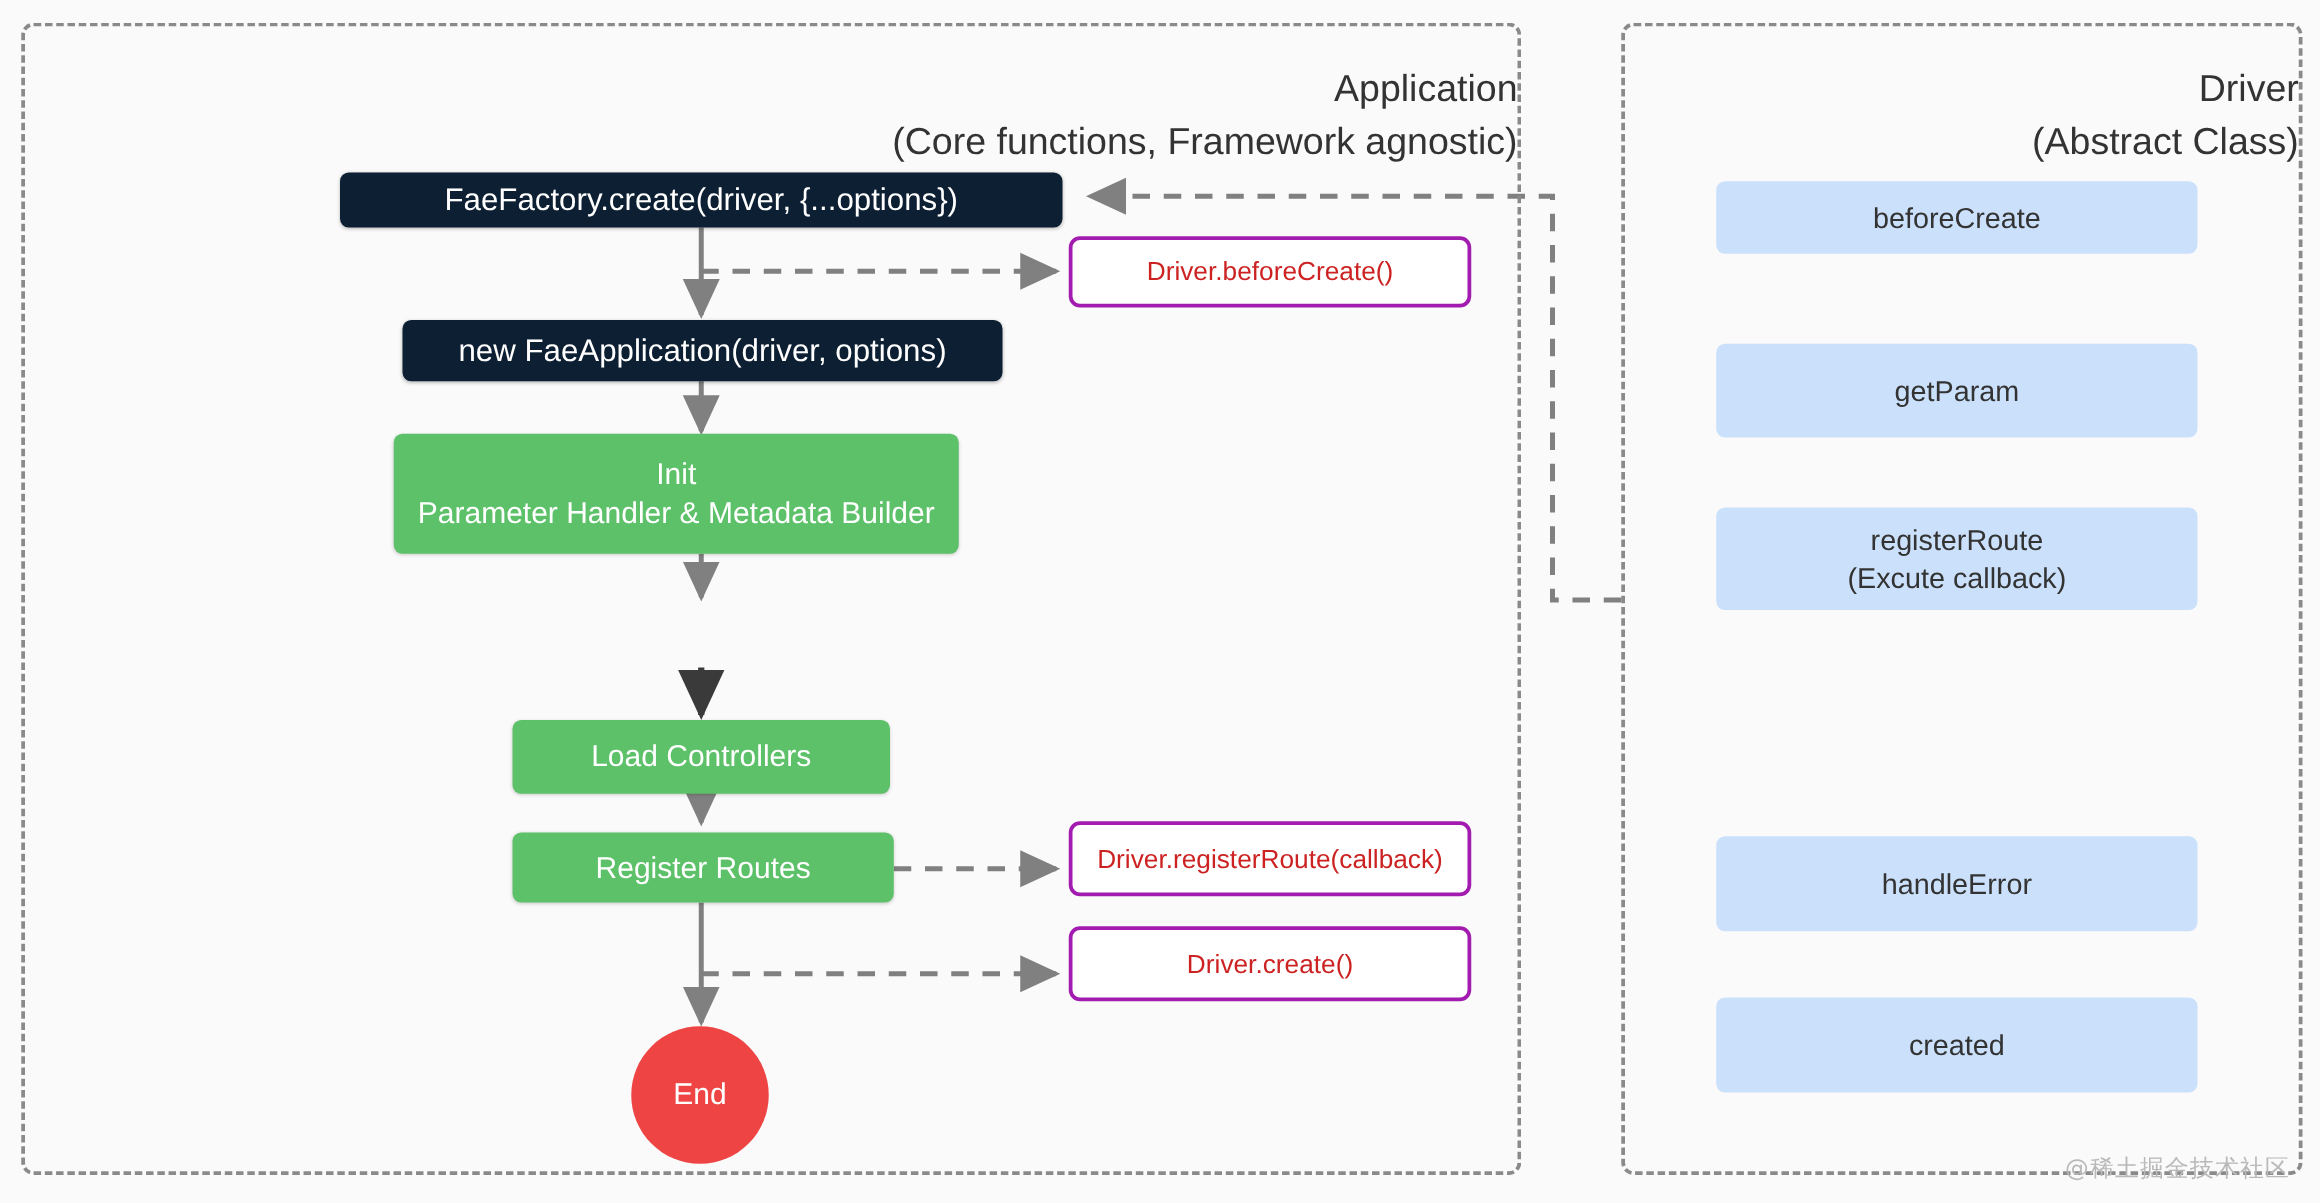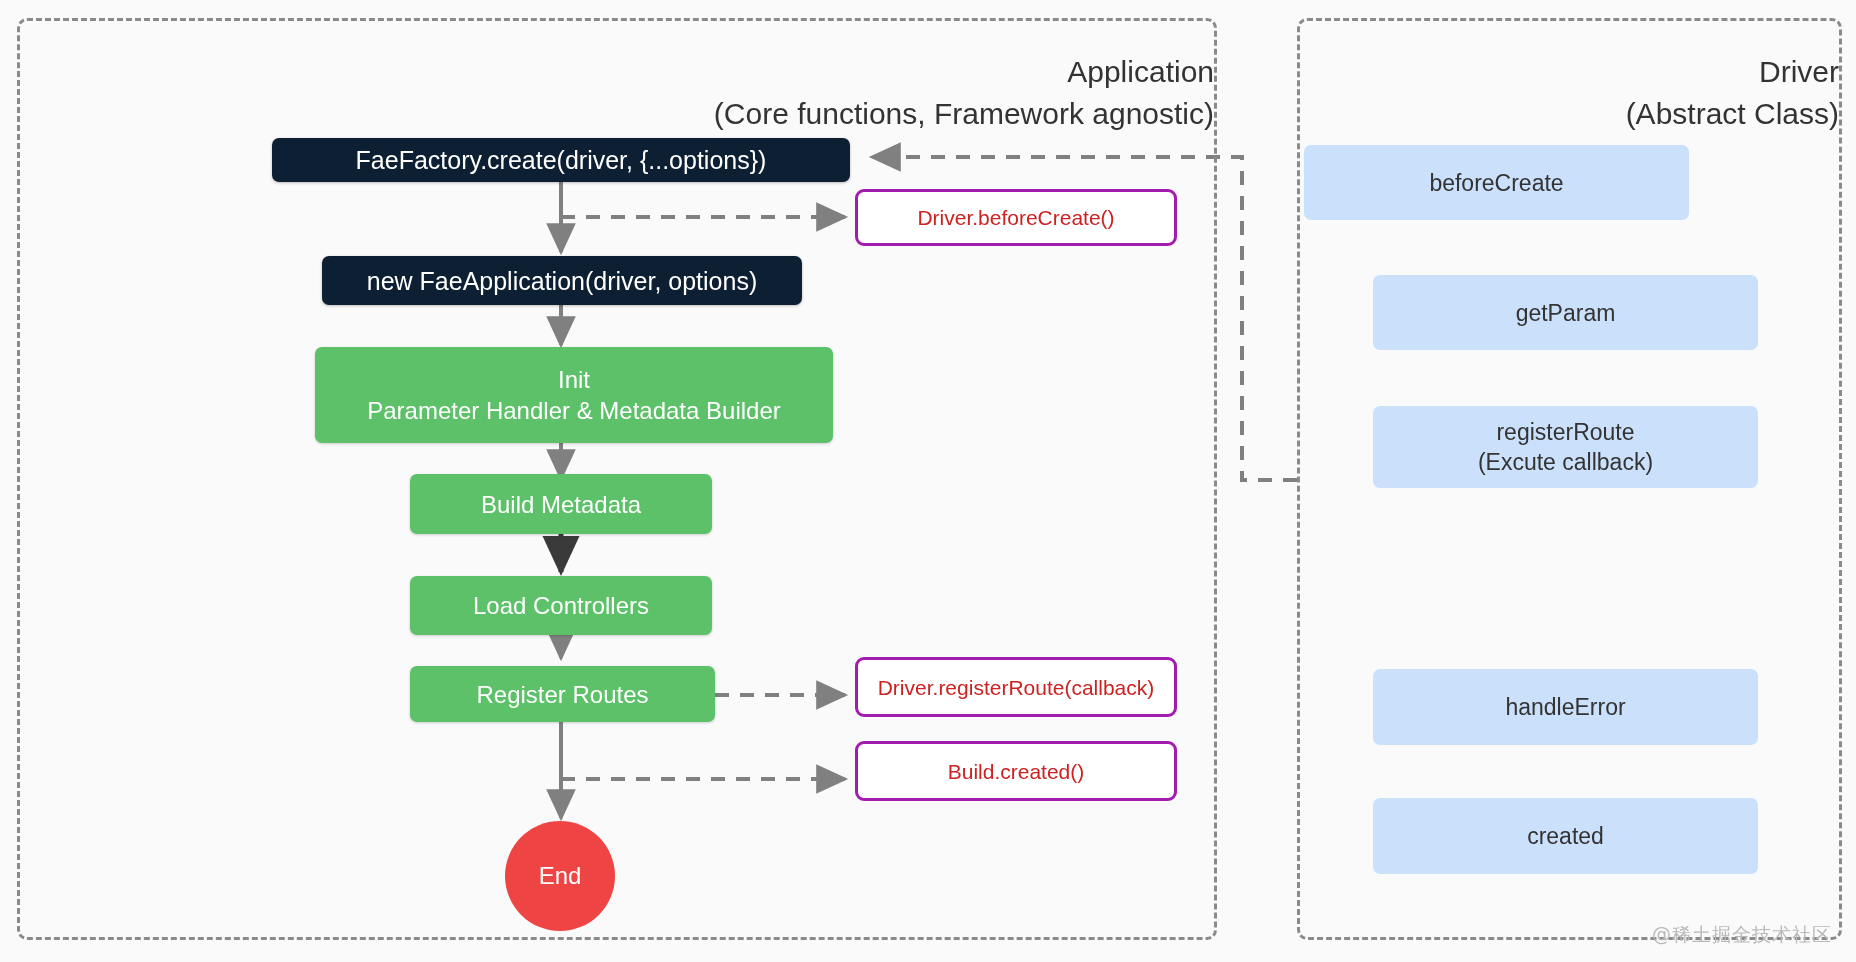"beforeCreate" div.node { height: 75px -> 58px; left: 1304px -> 1373px }
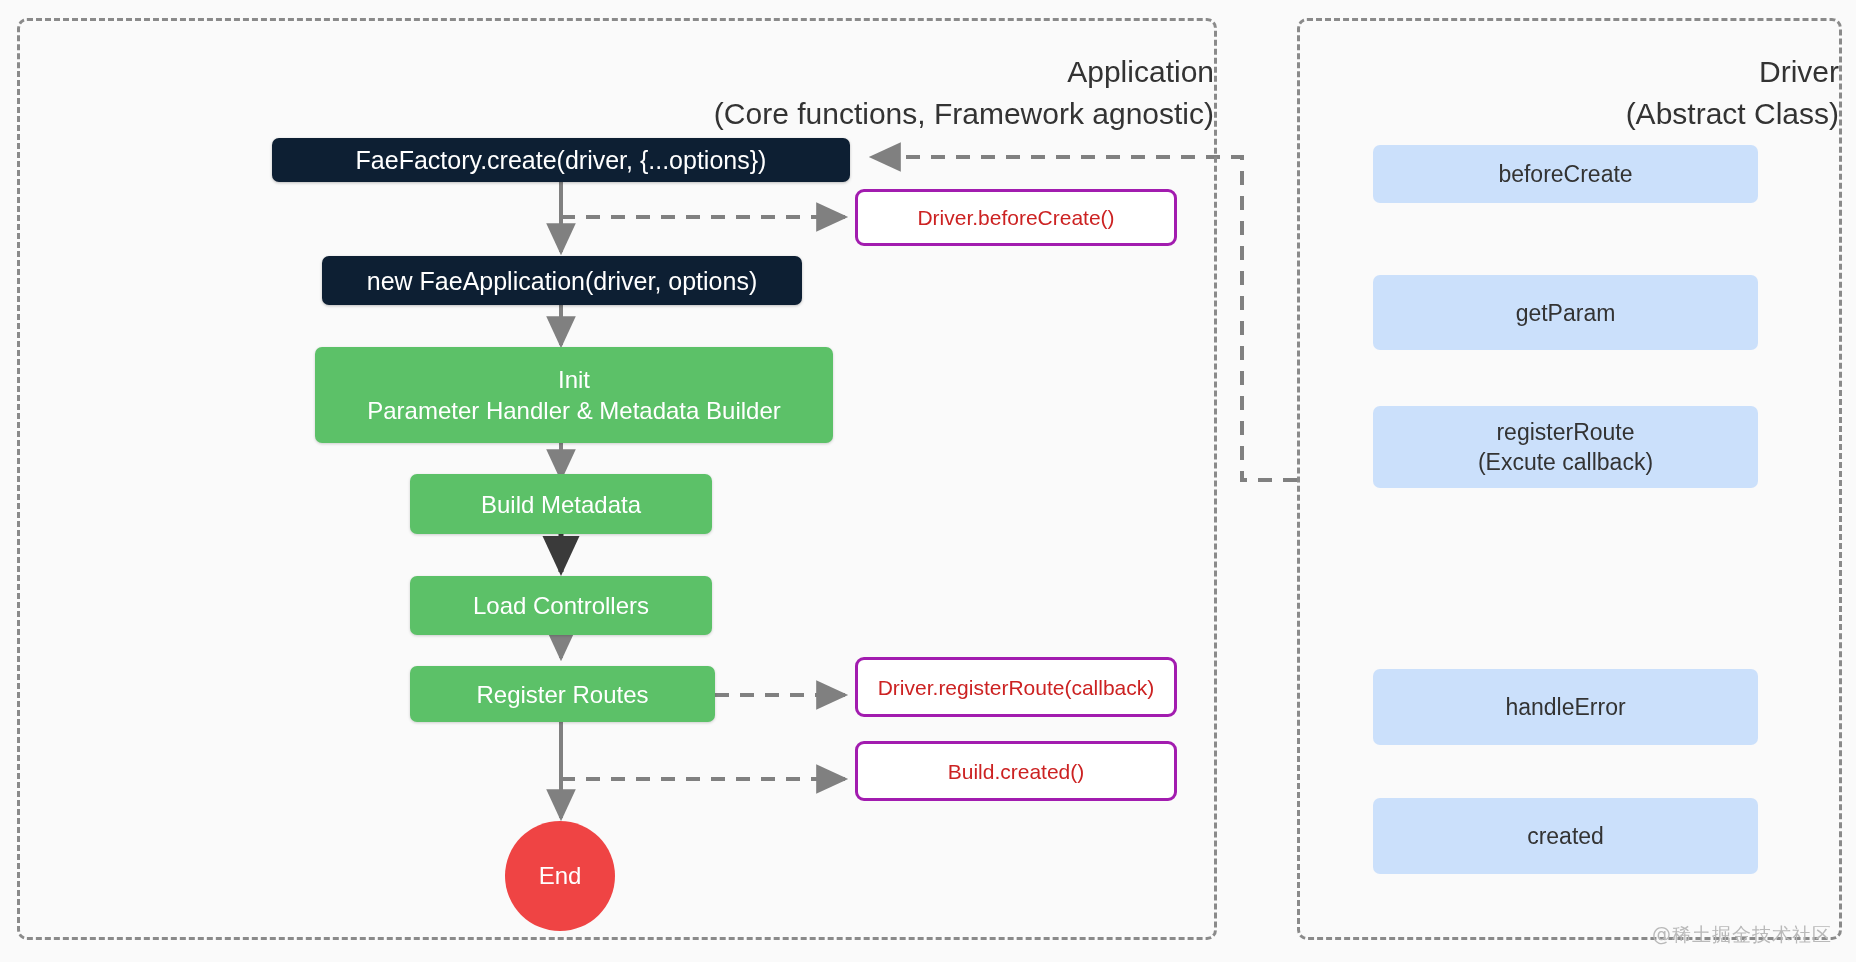"Init" div.node { width: 518px -> 452px }
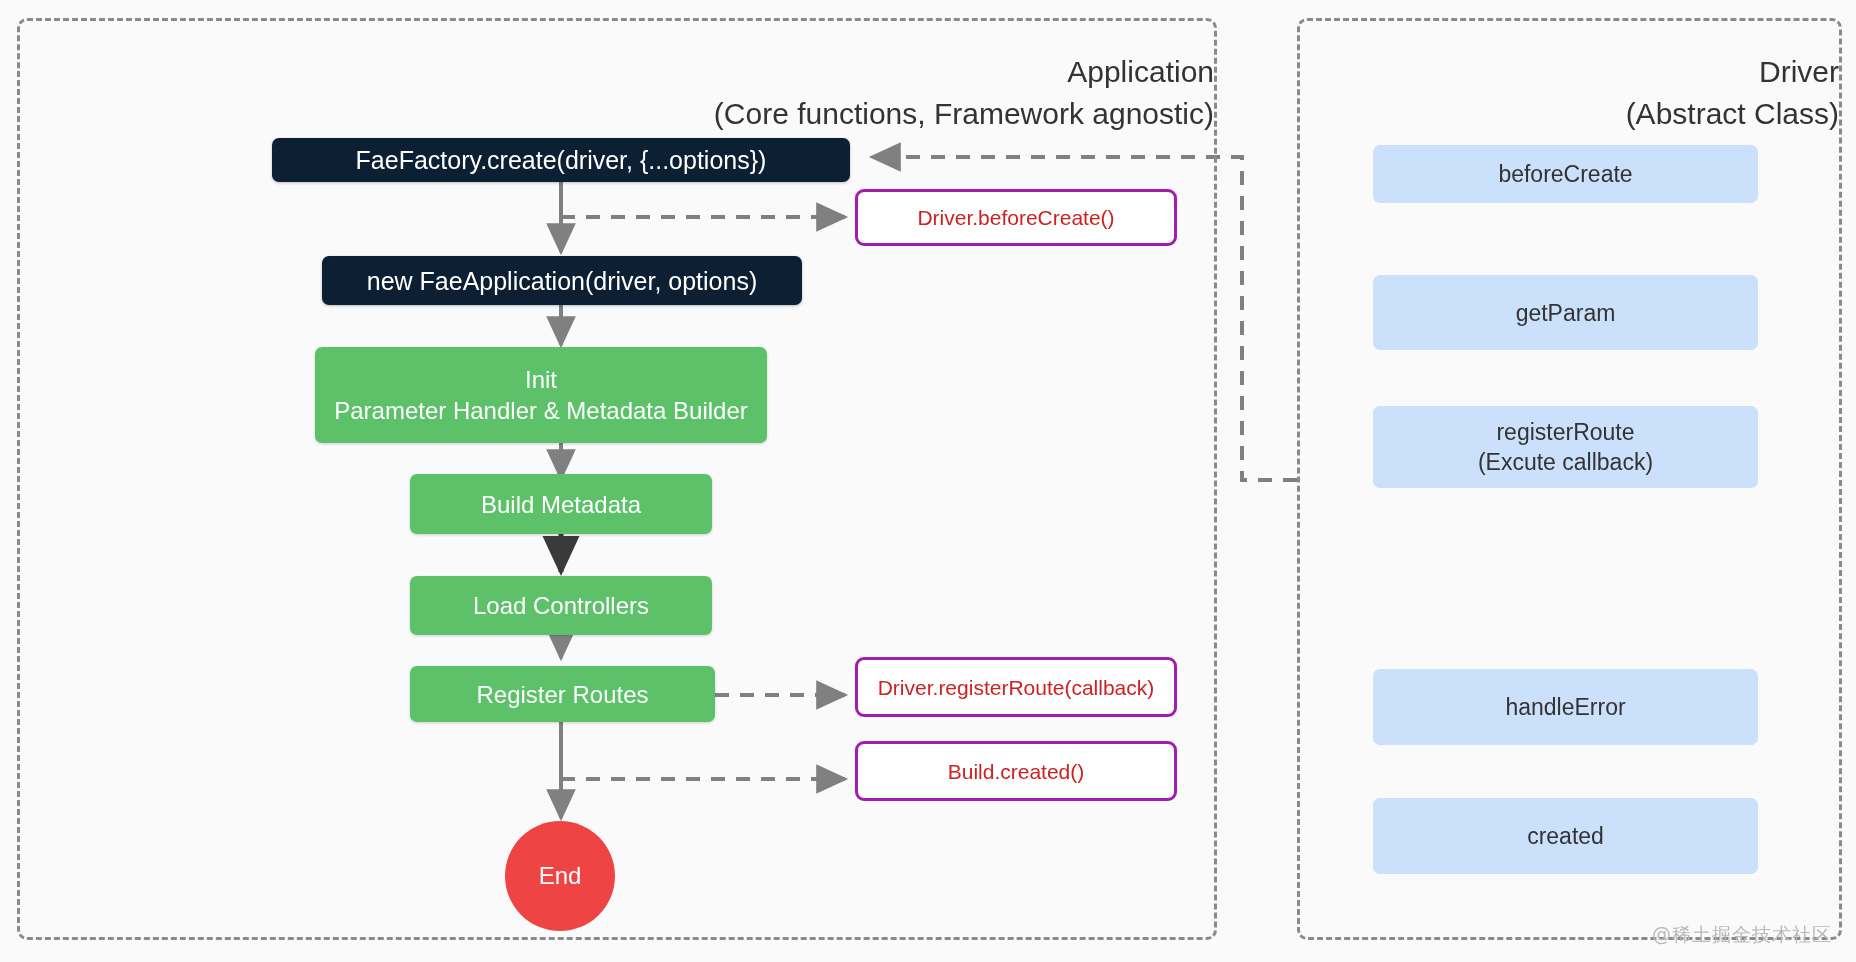"Build Metadata" div.node { html: <div>Build Metadata</div> -> none }
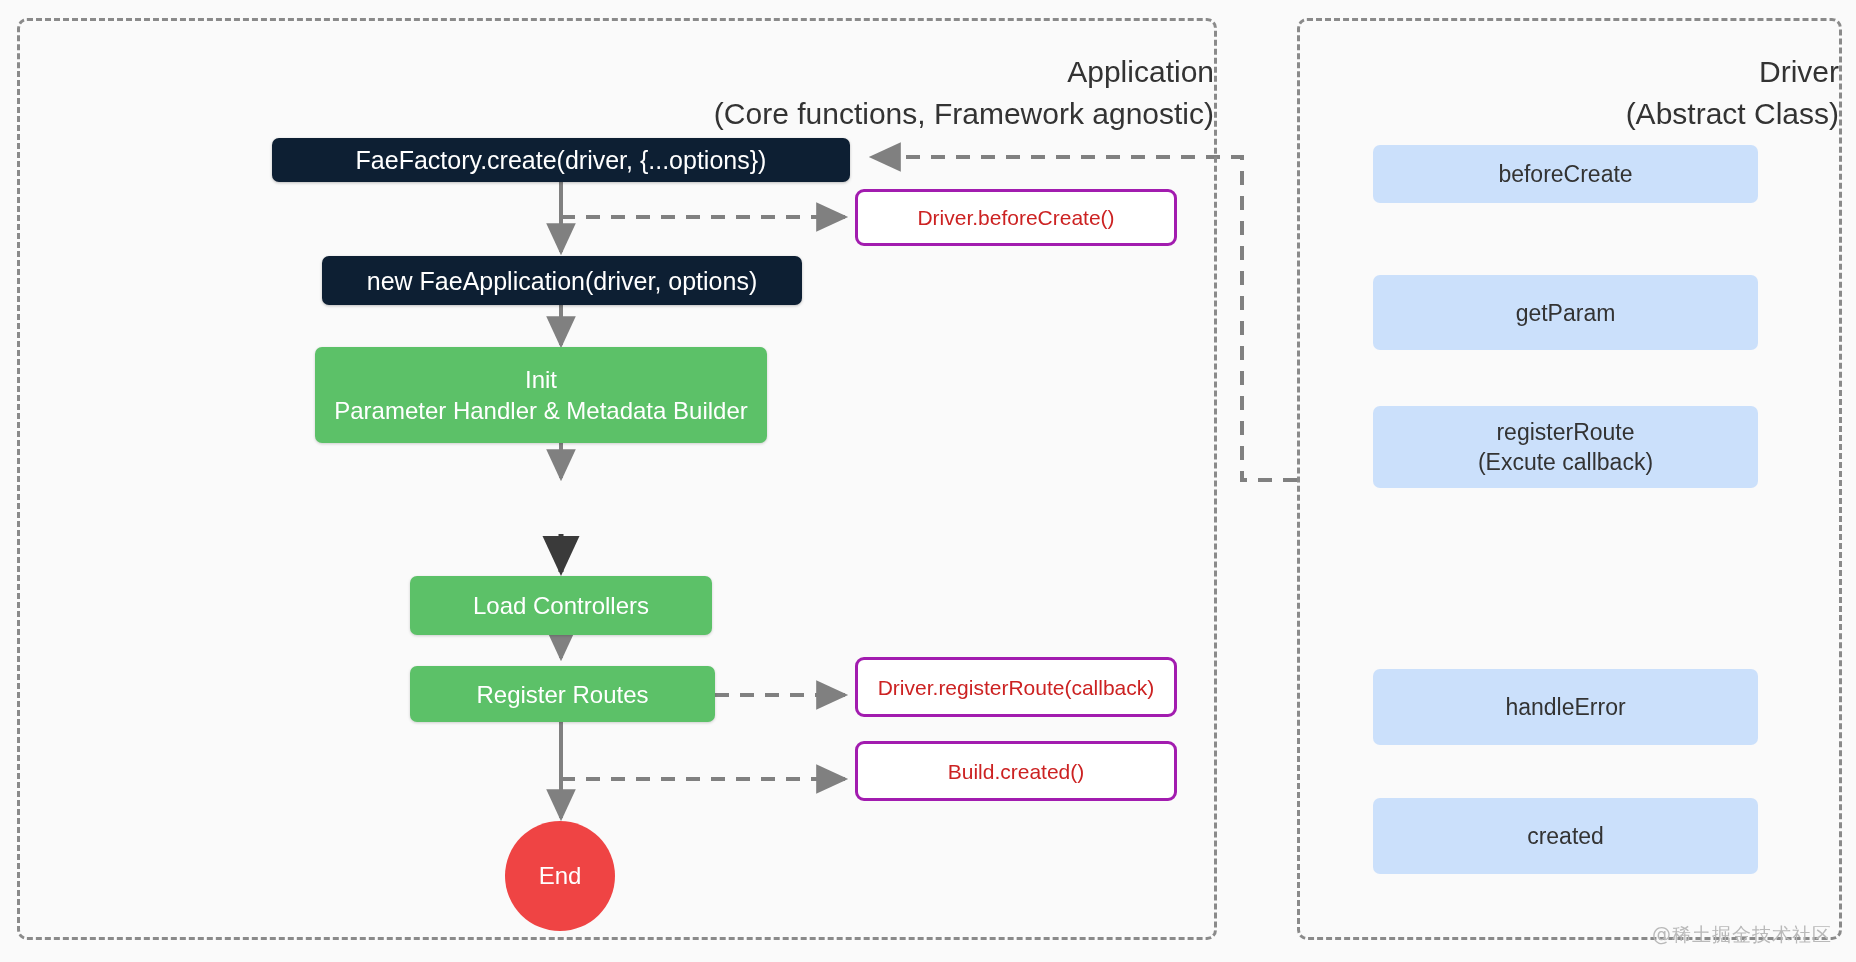"Build.created()" div.node { text: Build.created -> Driver.create }
